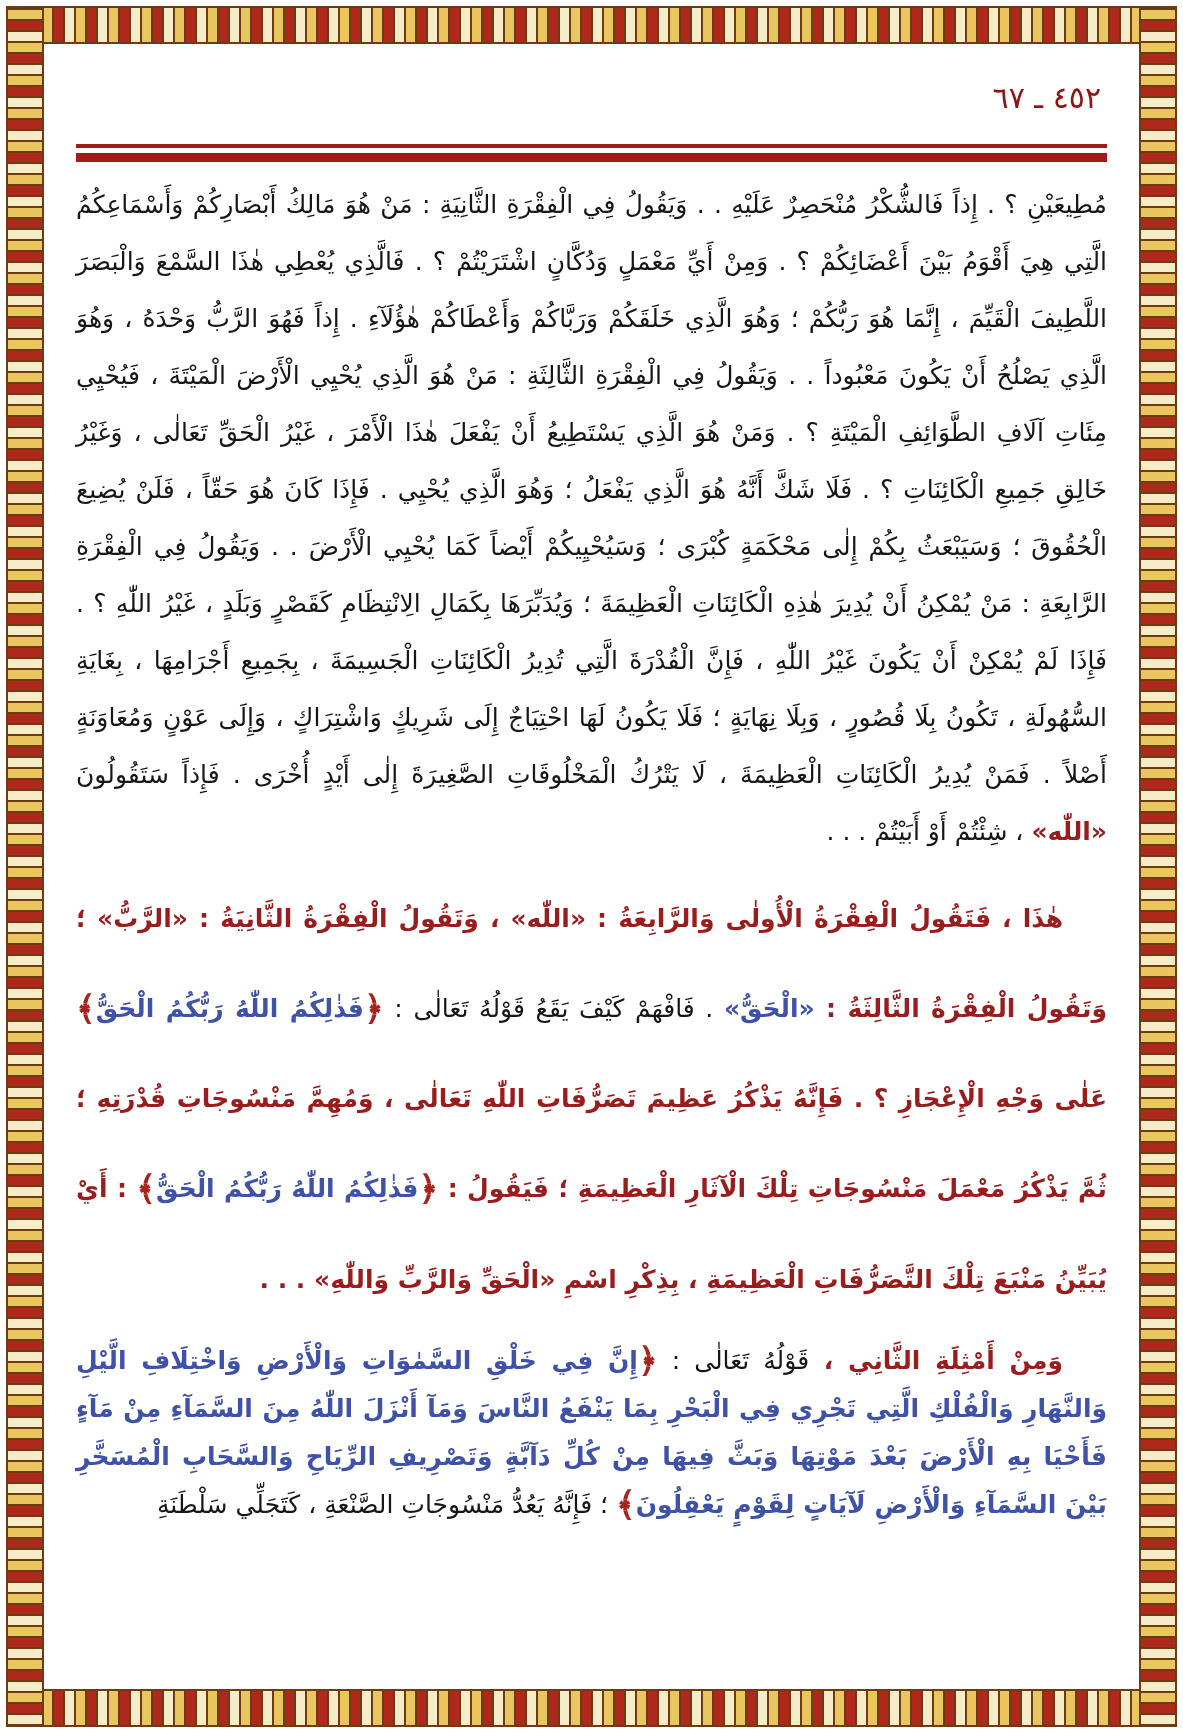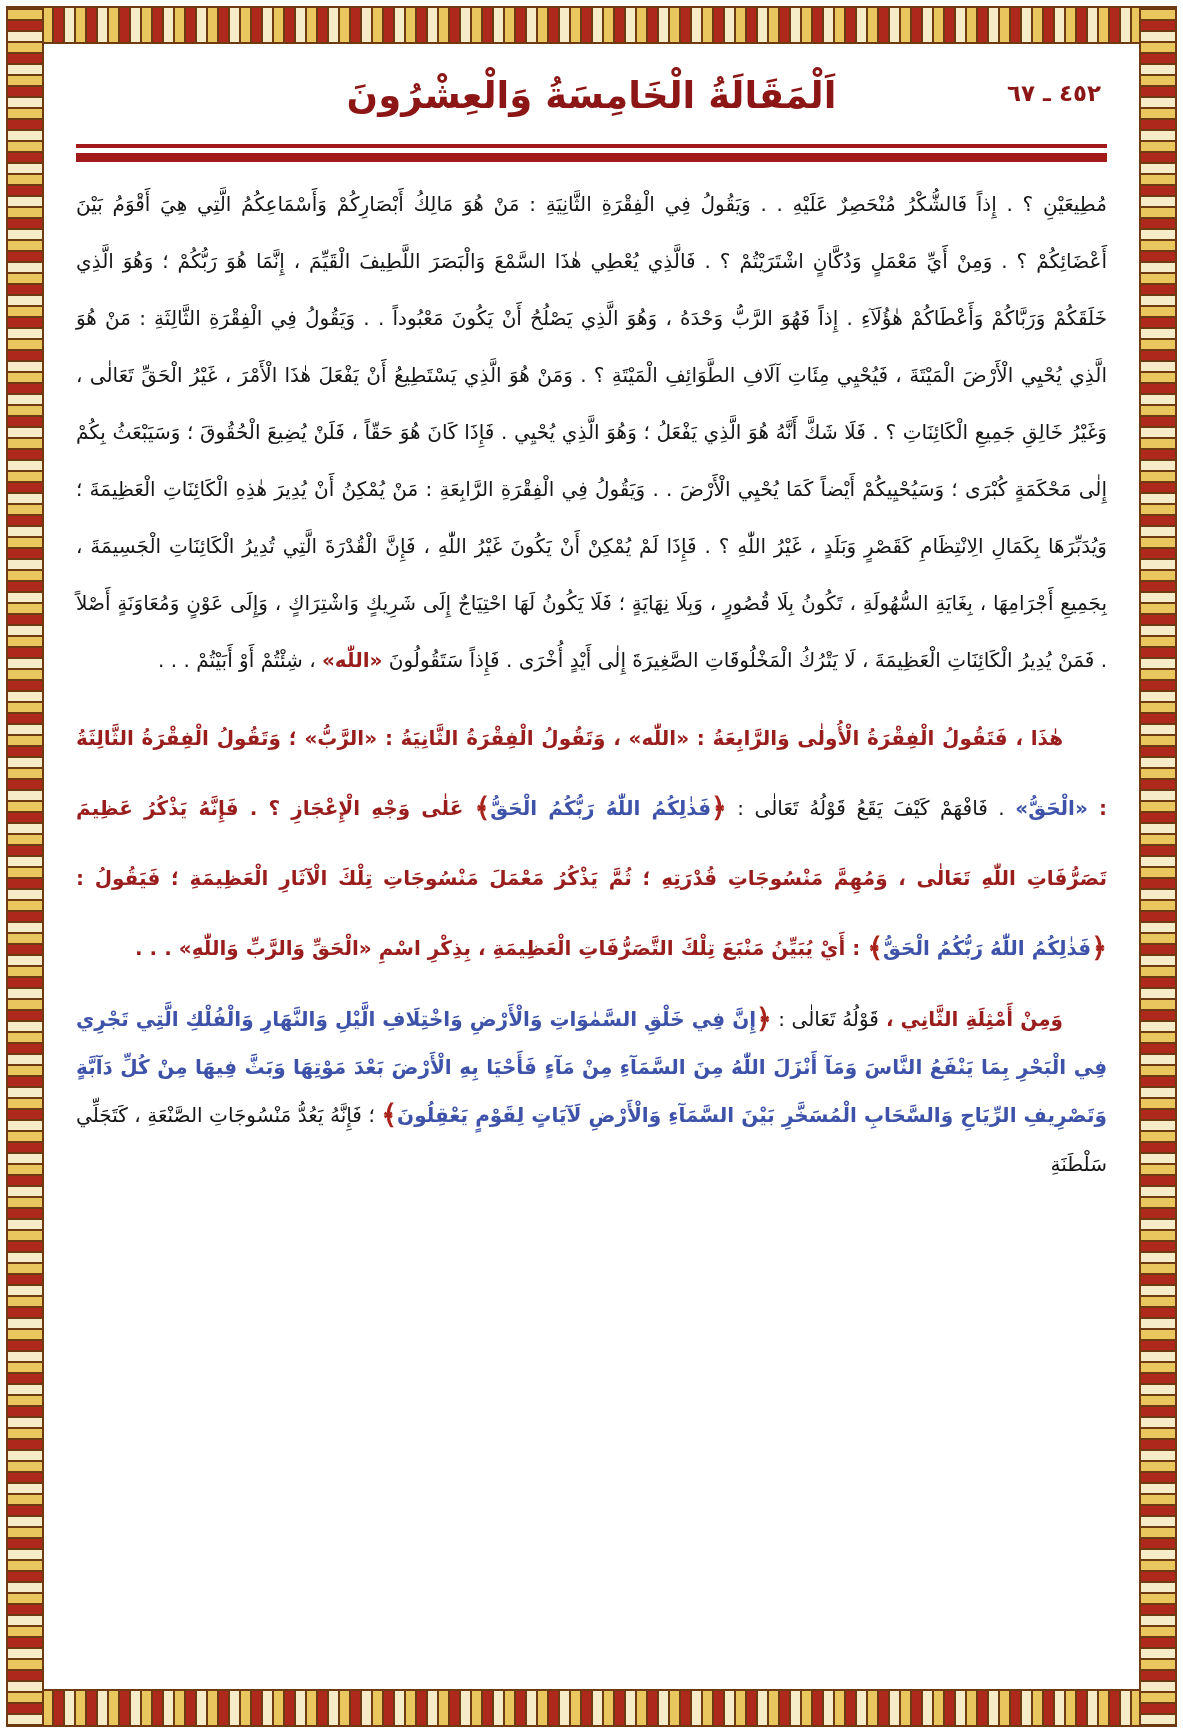"اَلْمَقَالَةُ الْخَامِسَةُ" div.title { html: <div>اَلْمَقَالَةُ الْخَامِسَةُ وَالْعِشْرُونَ</div> -> none }
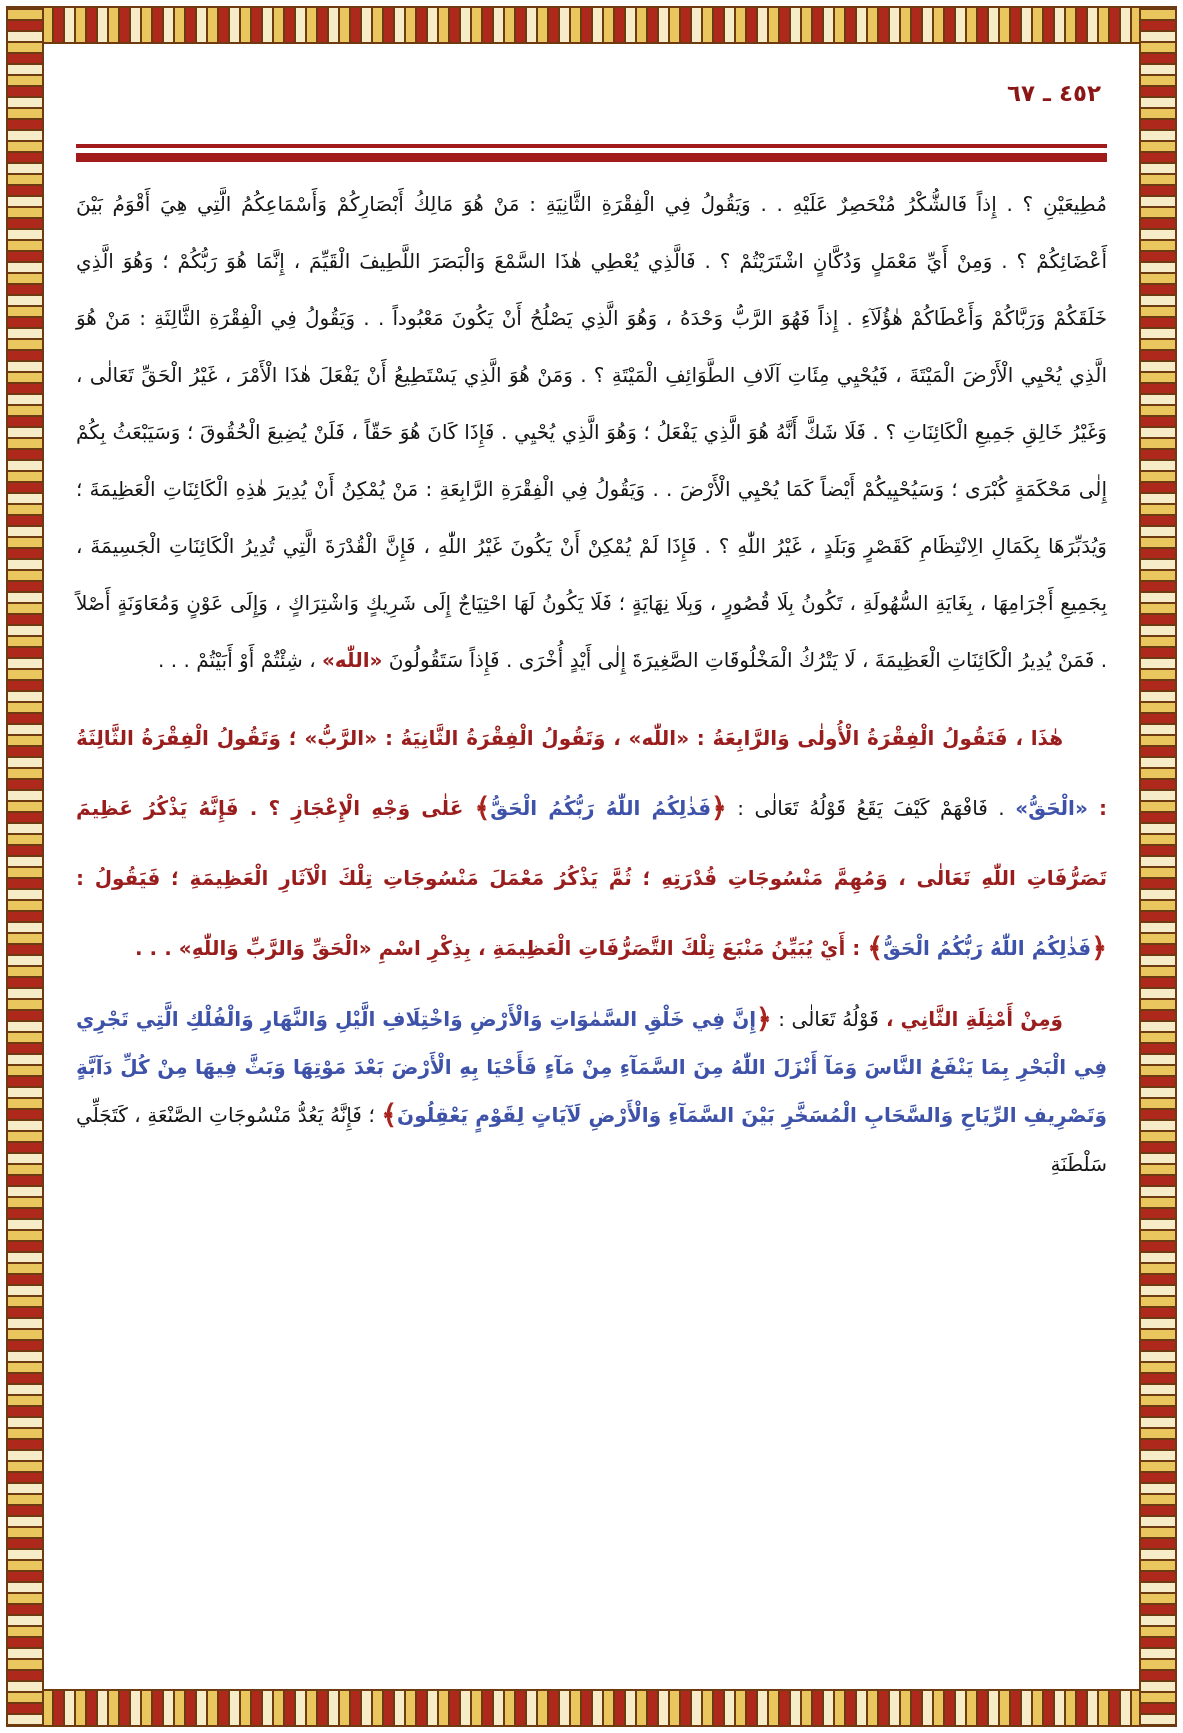"٤٥٢ ـ ٦٧" .page-number { font-size: 23px -> 30px; font-weight: bold -> normal }
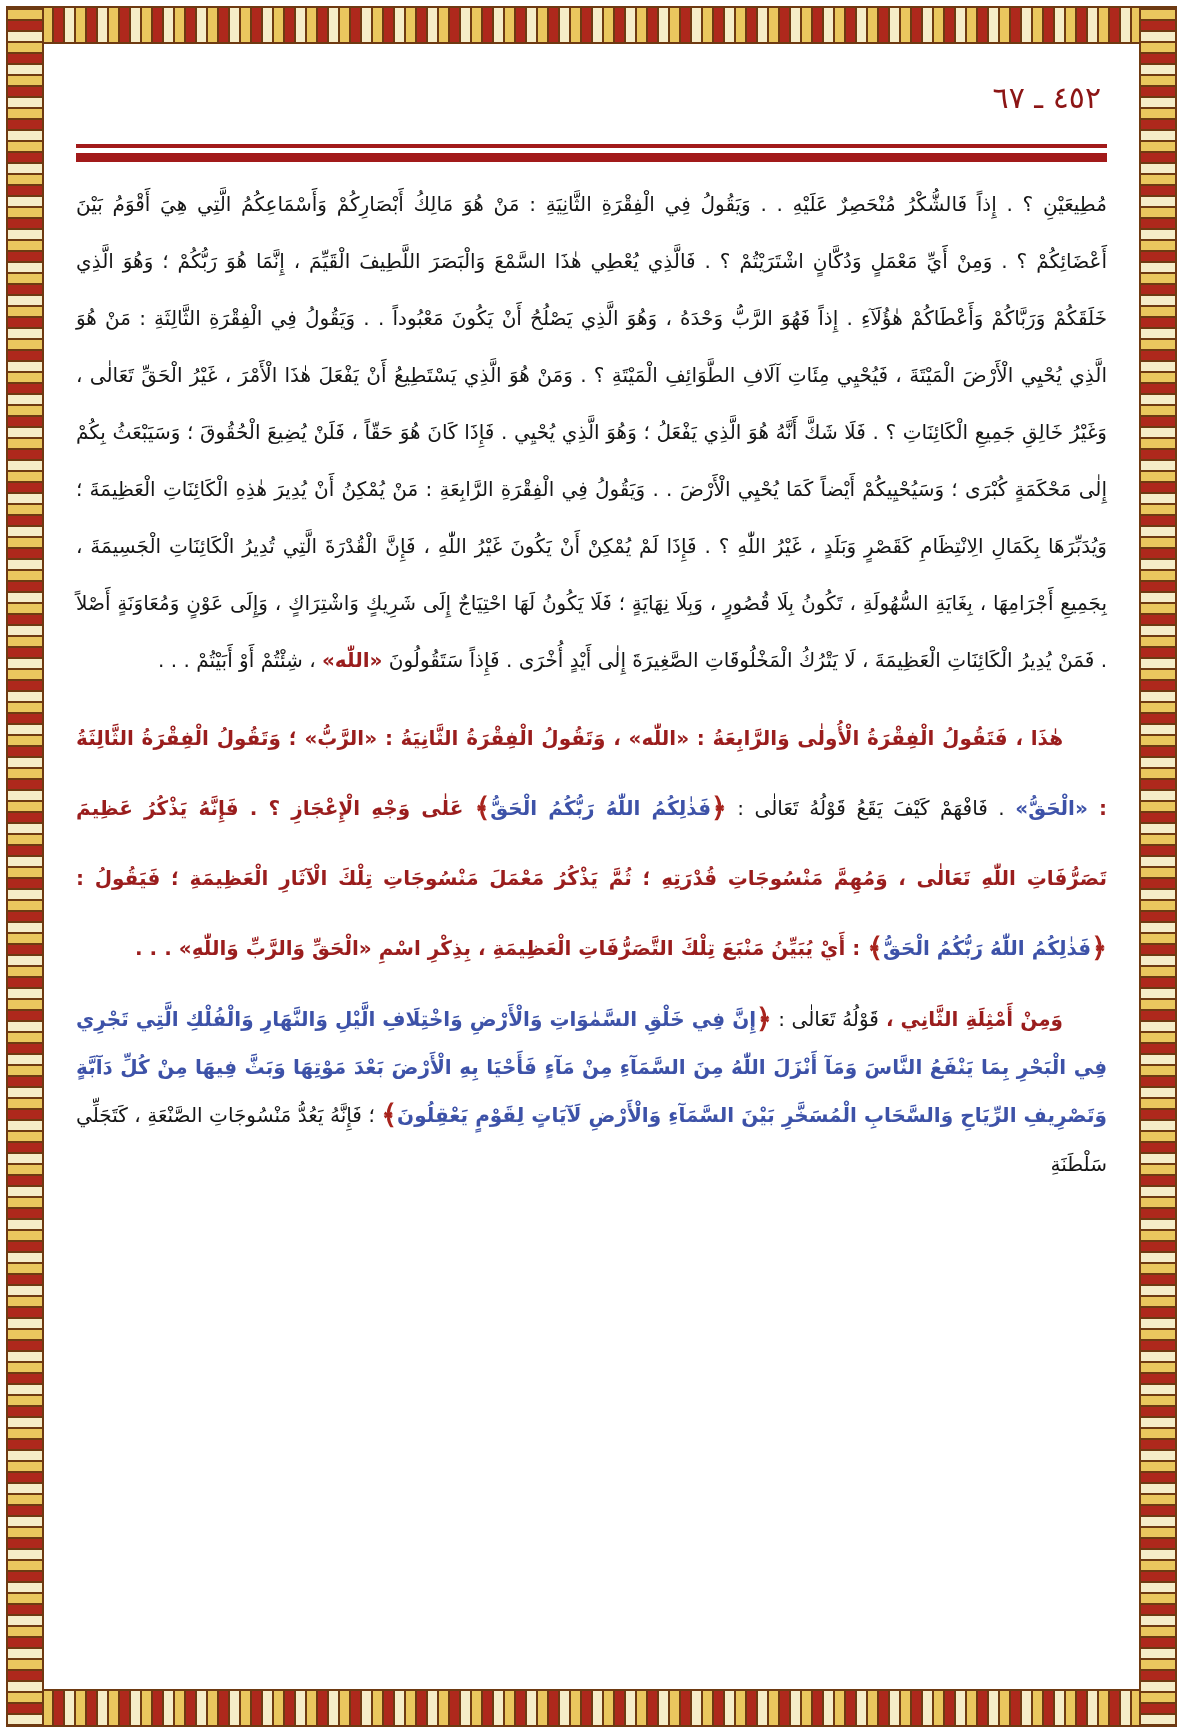"مُطِيعَيْنِ ؟ . إِذاً فَالشُّكْرُ" .body-text { font-size: 20px -> 25px }
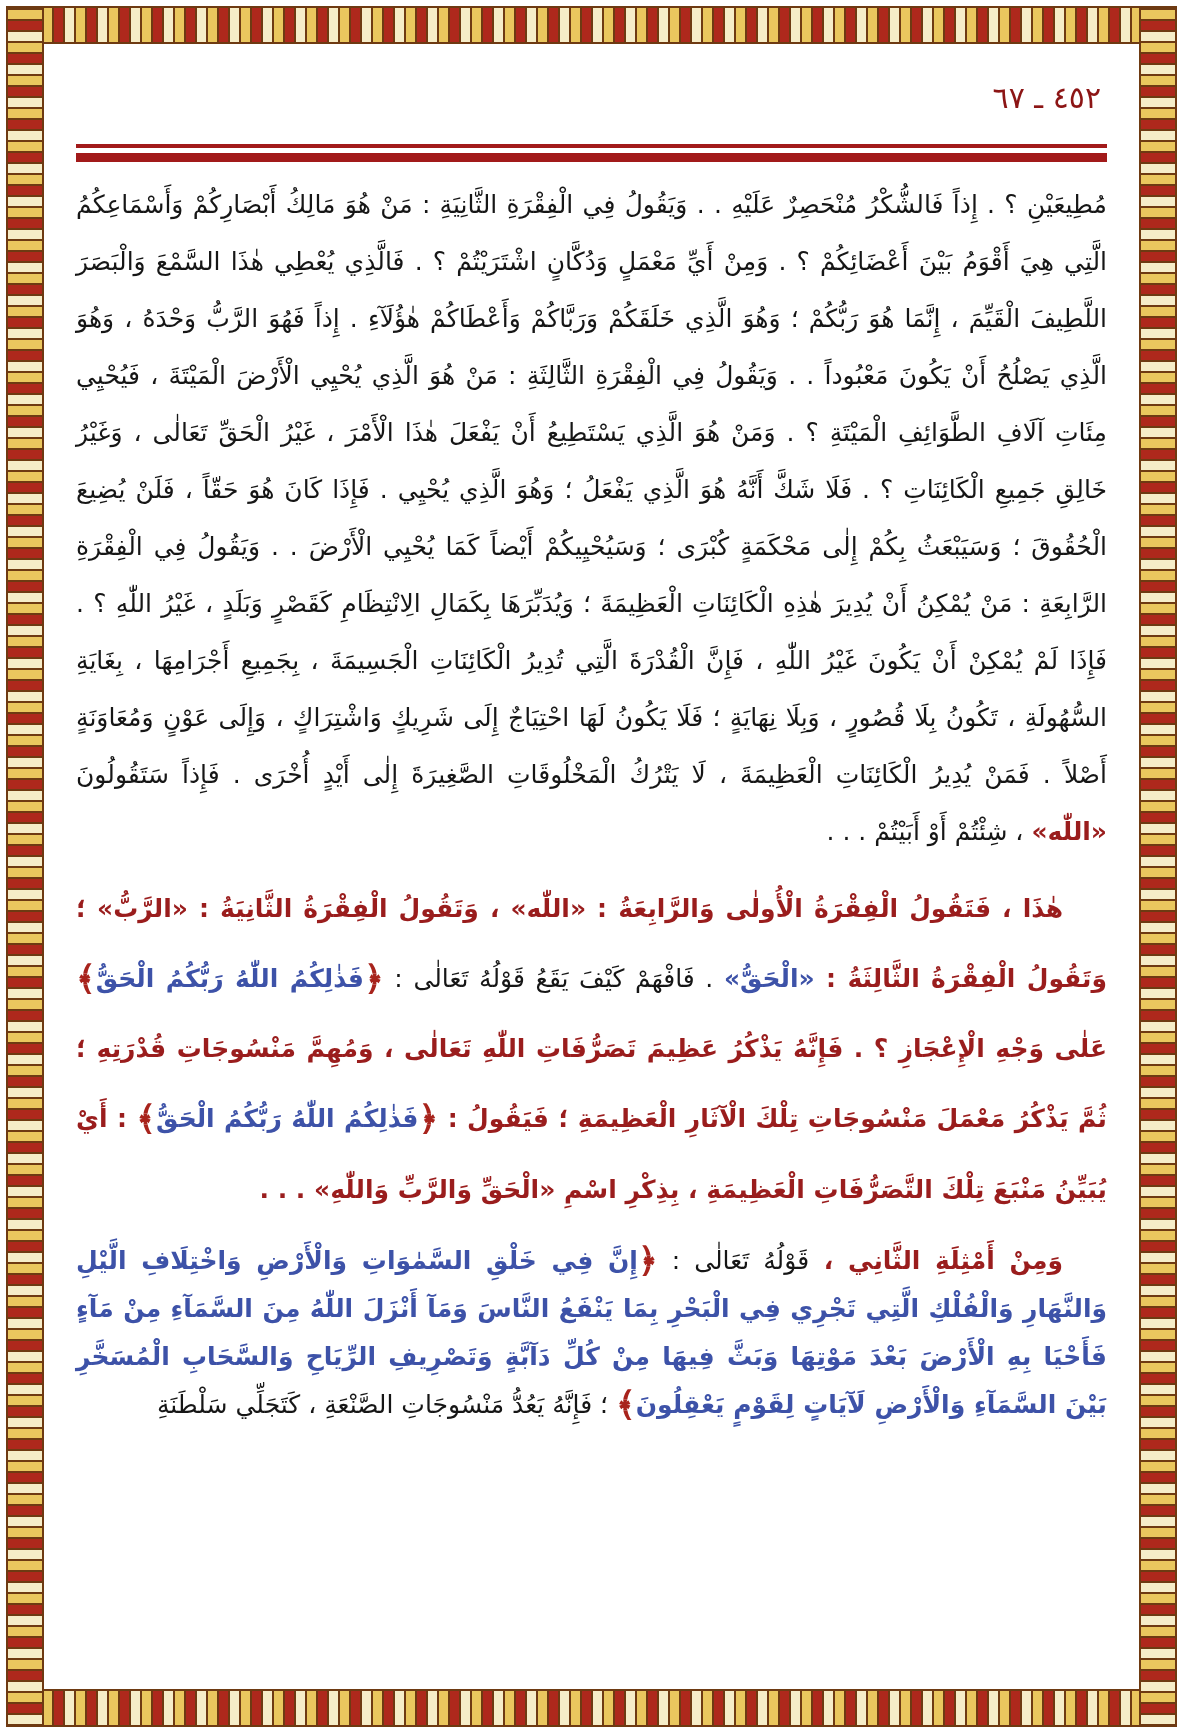"هٰذَا ، فَتَقُولُ الْفِقْرَةُ الْأُولٰى" .para-commentary { line-height: 70px -> 90px }
